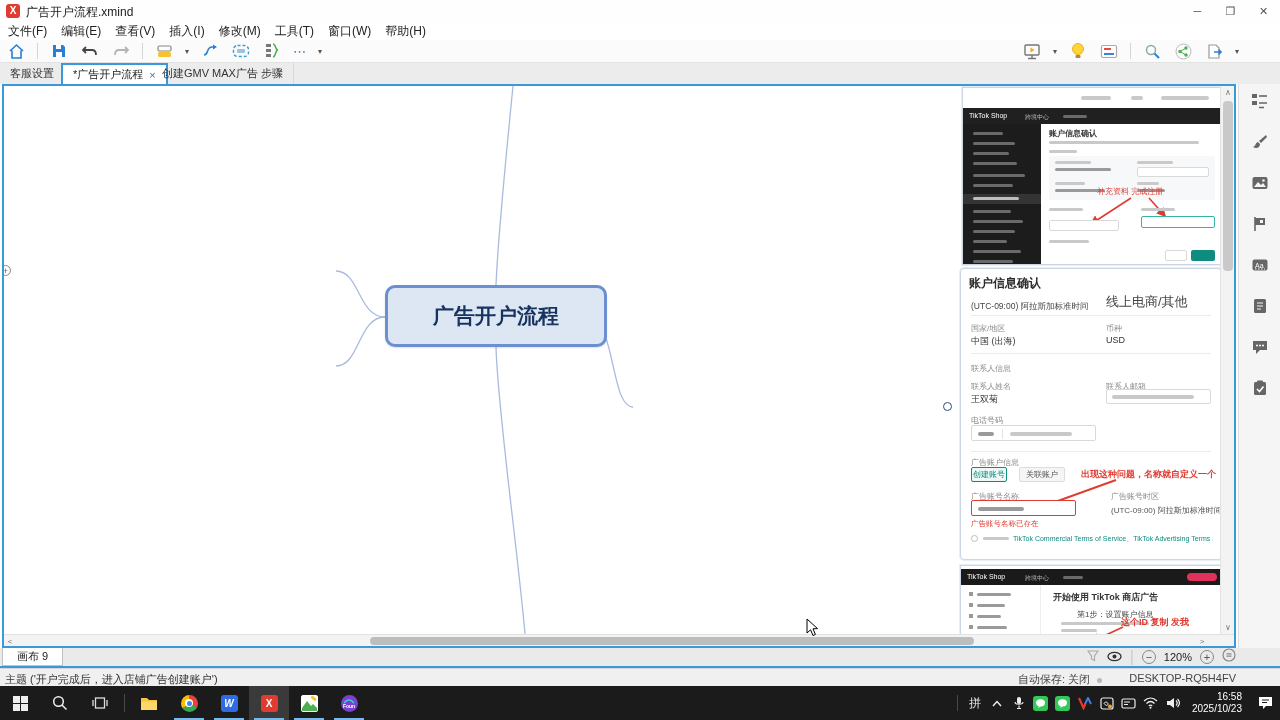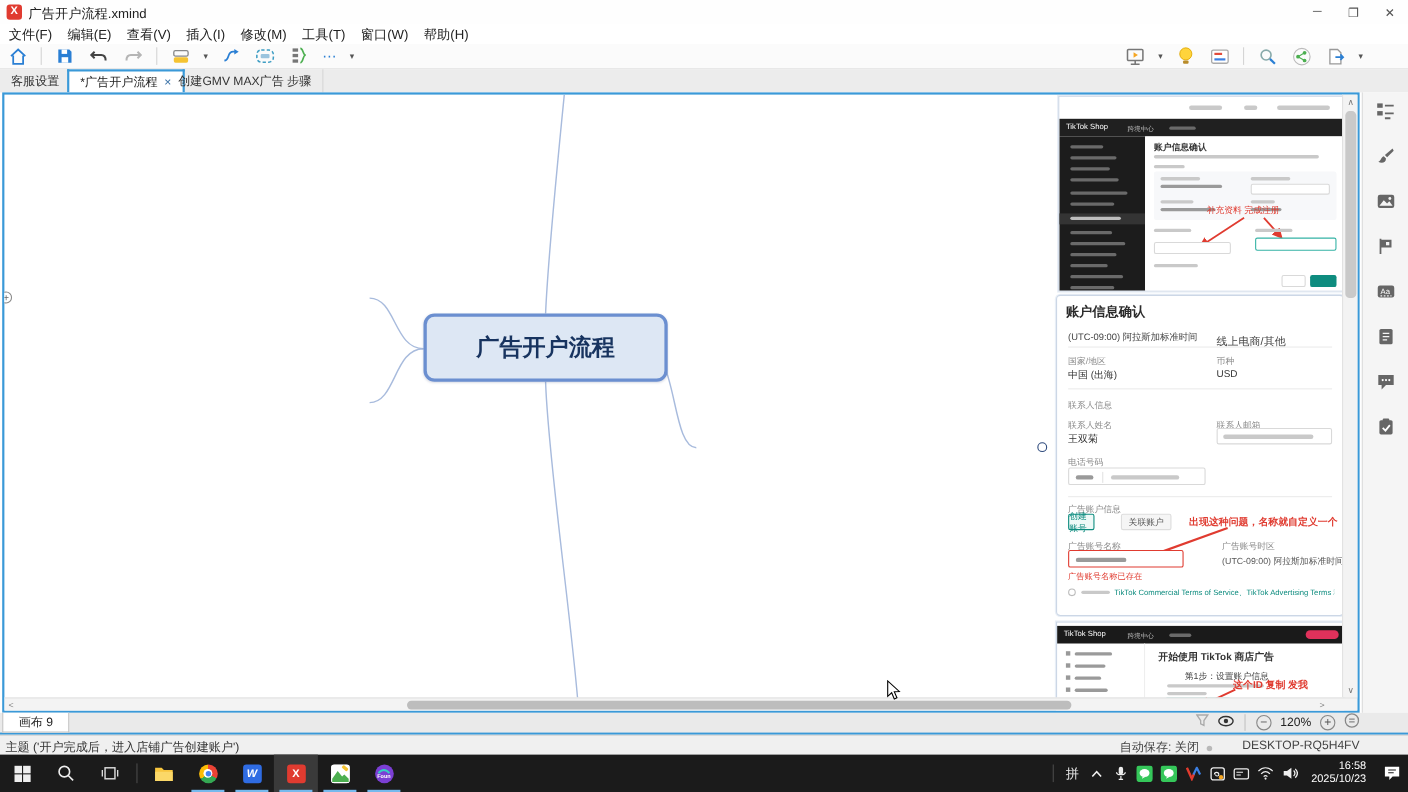"线上电商/其他" span.abs { font-size: 10px -> 13px; top: 35px -> 24px }
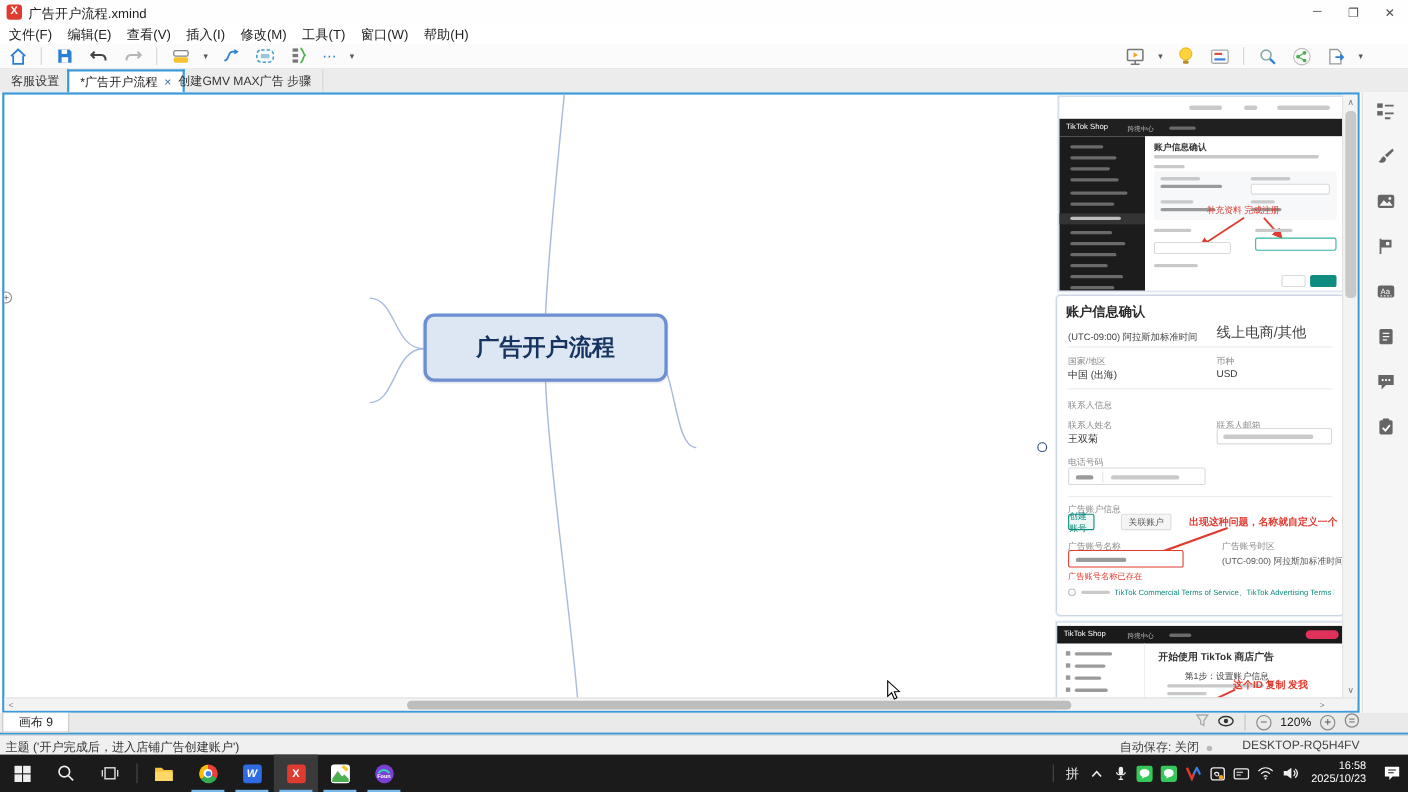"创建账号" div.abs { width: 24px -> 36px }
